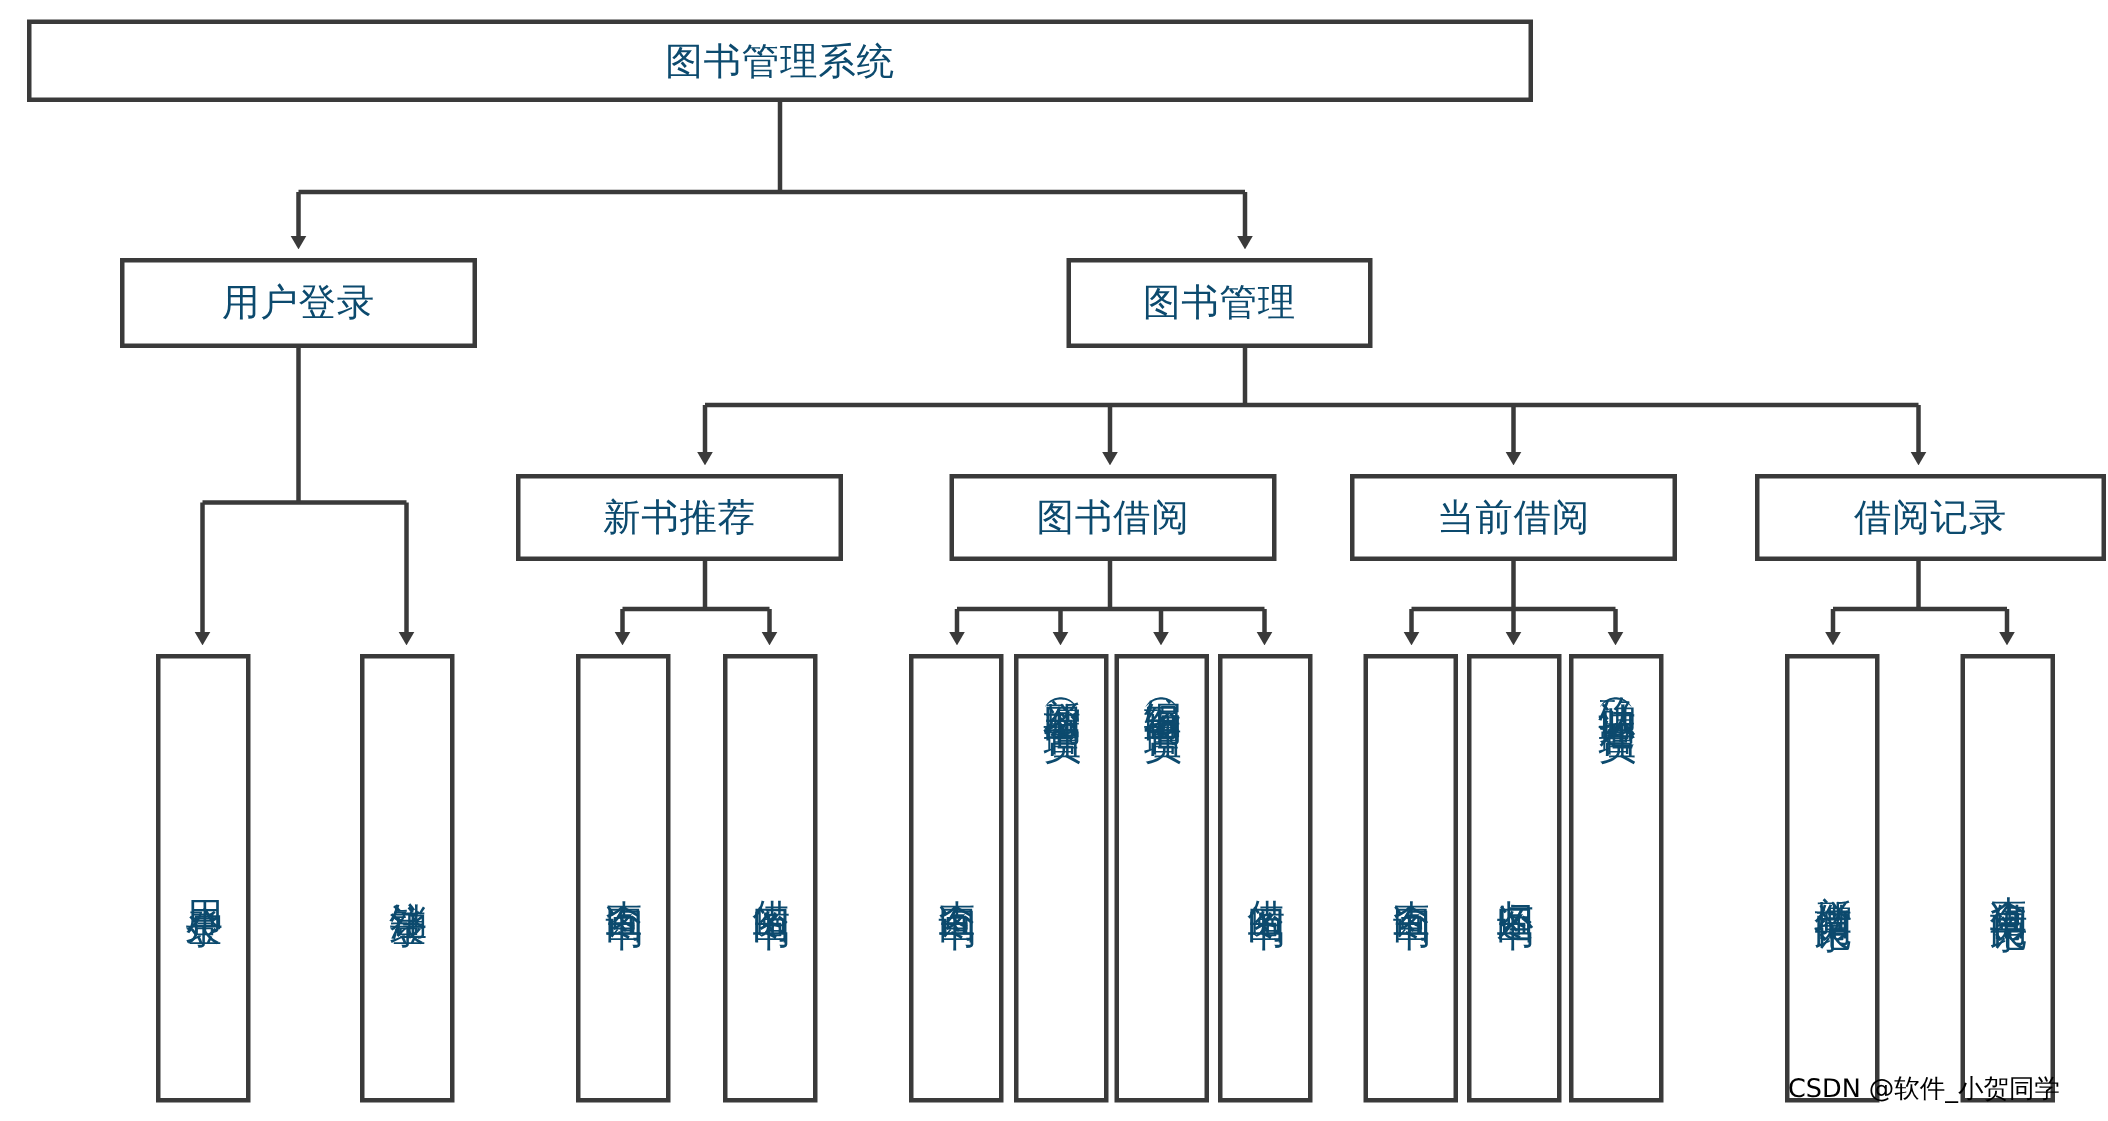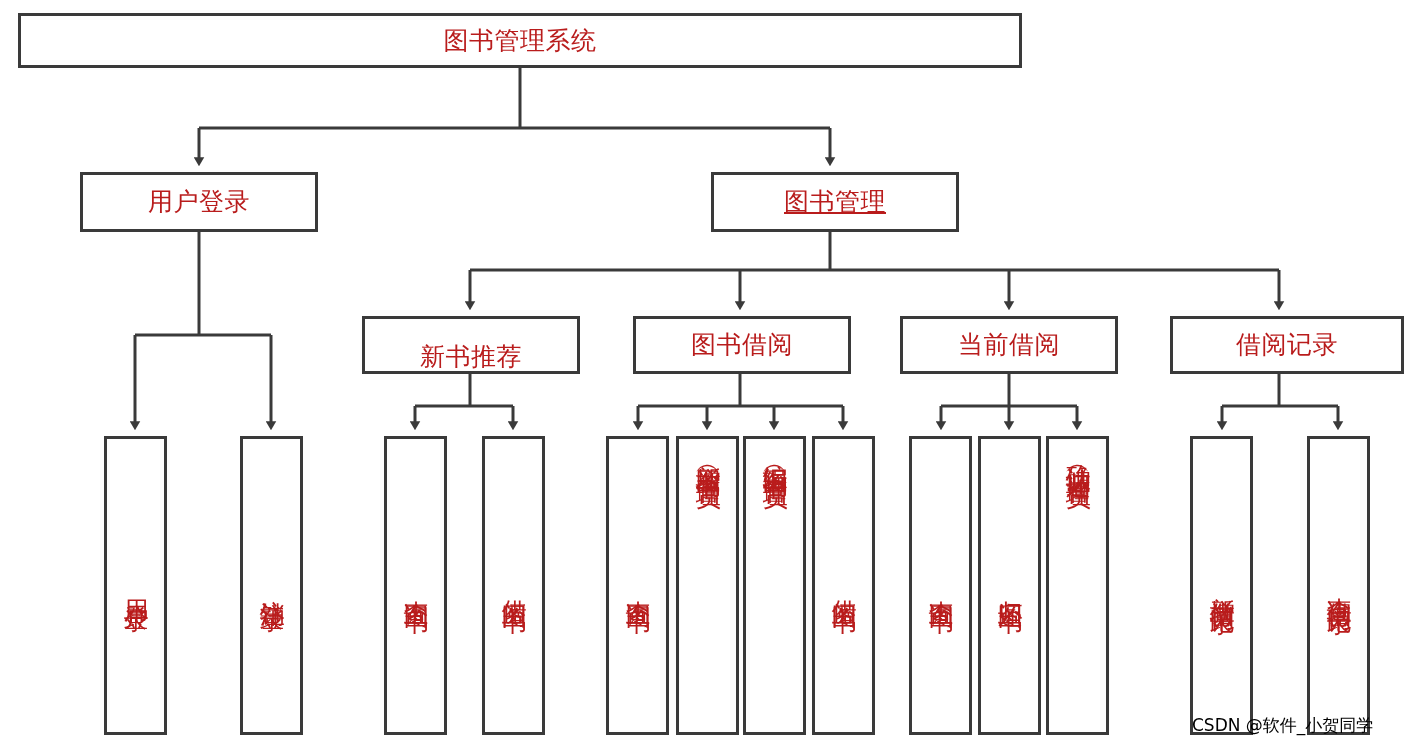"图书管理系统" .node { color: #b91c1c -> #0c4a6e }
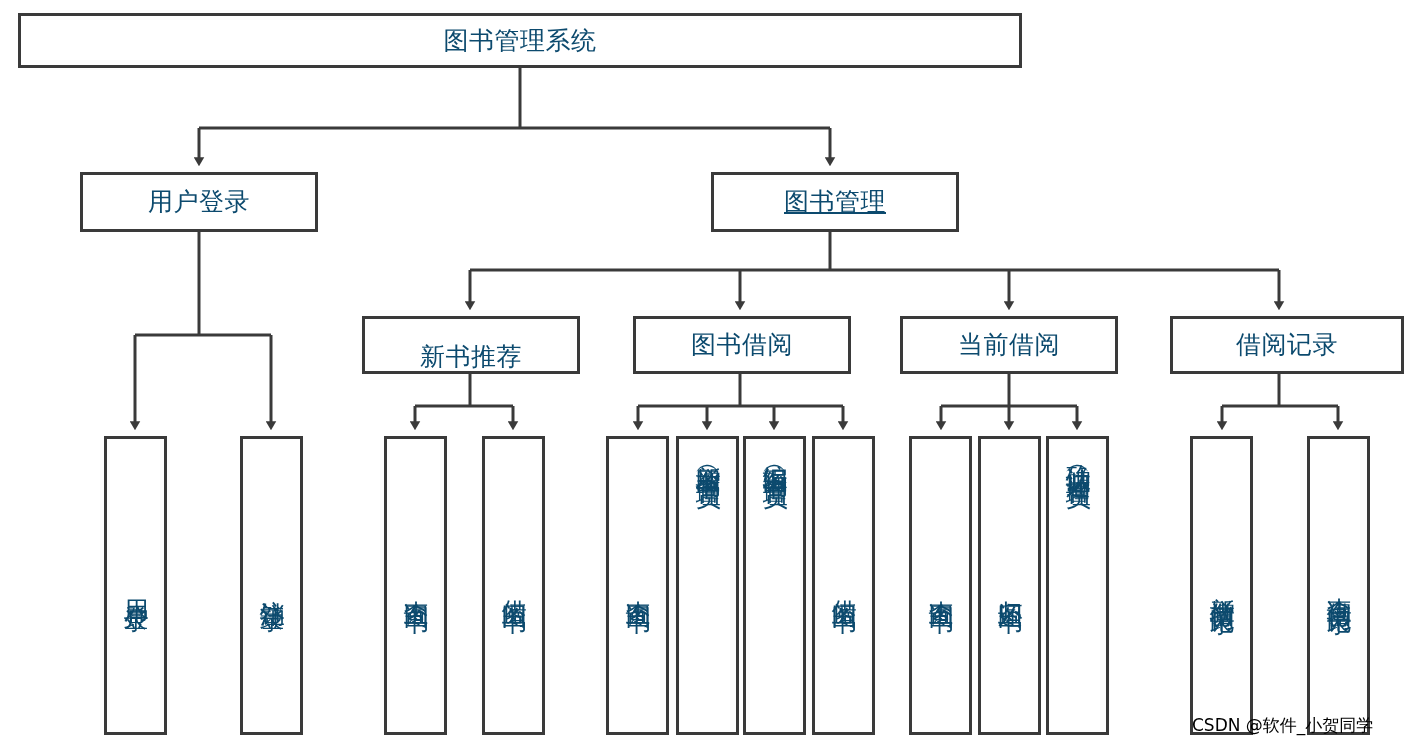"图书管理" div.node { text-decoration: underline -> none; width: 248px -> 204px }
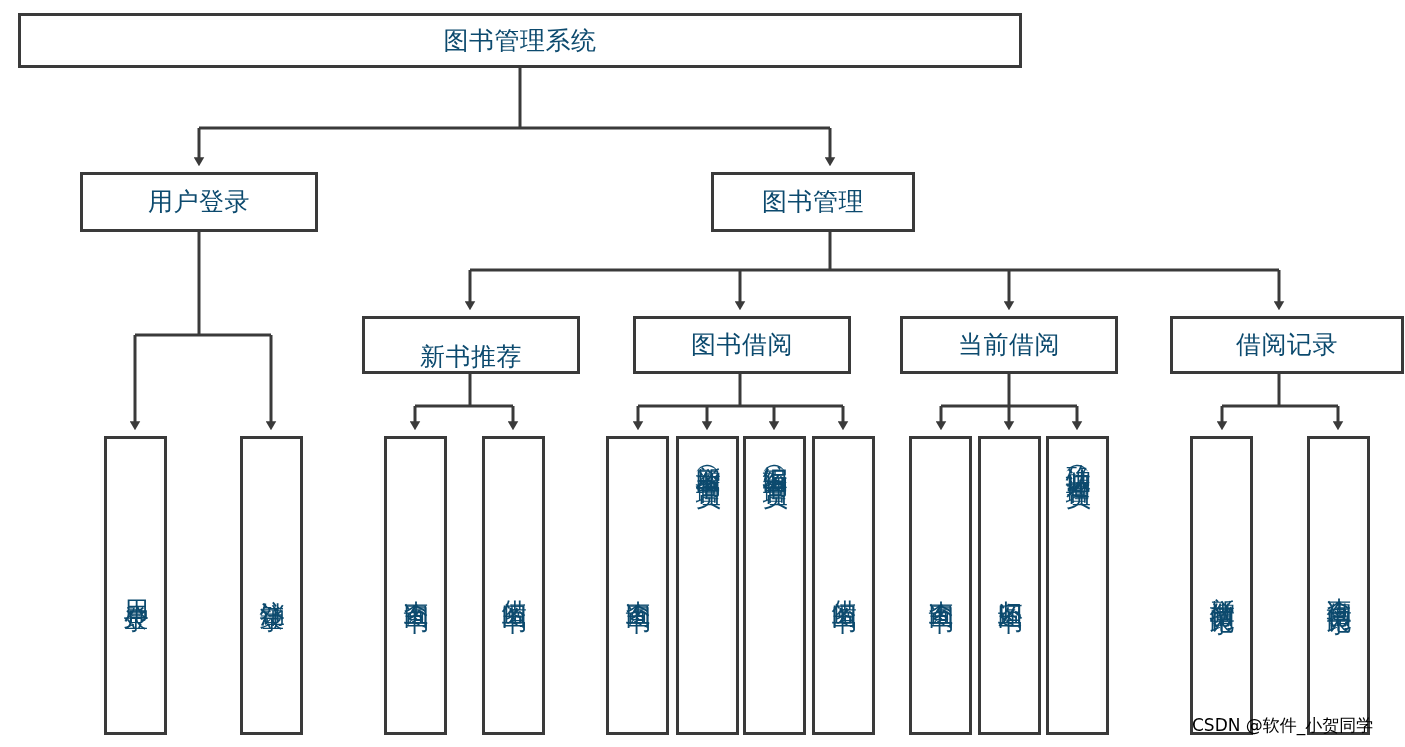"新书推荐" div.node { align-items: flex-end -> none; left: 362px -> 344px }
